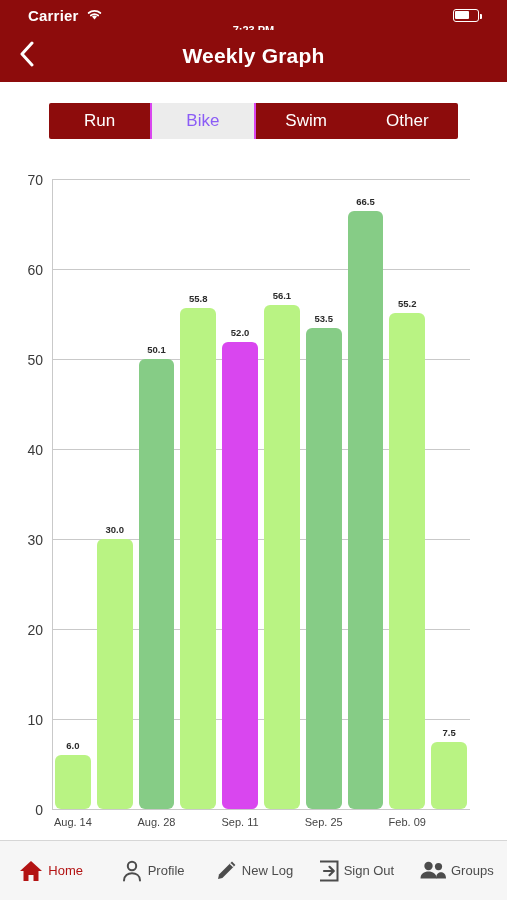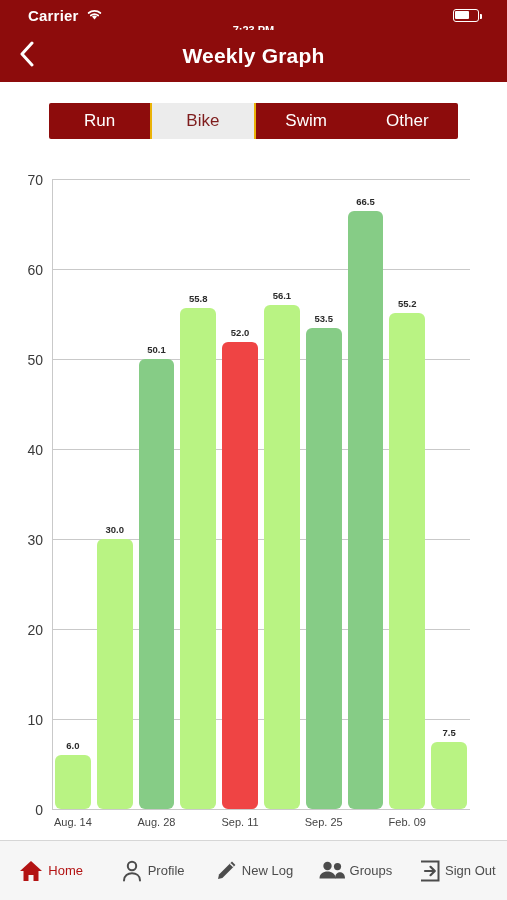"Run" .seg { border-right: 2px solid #eab308 -> 2px solid #d946ef }
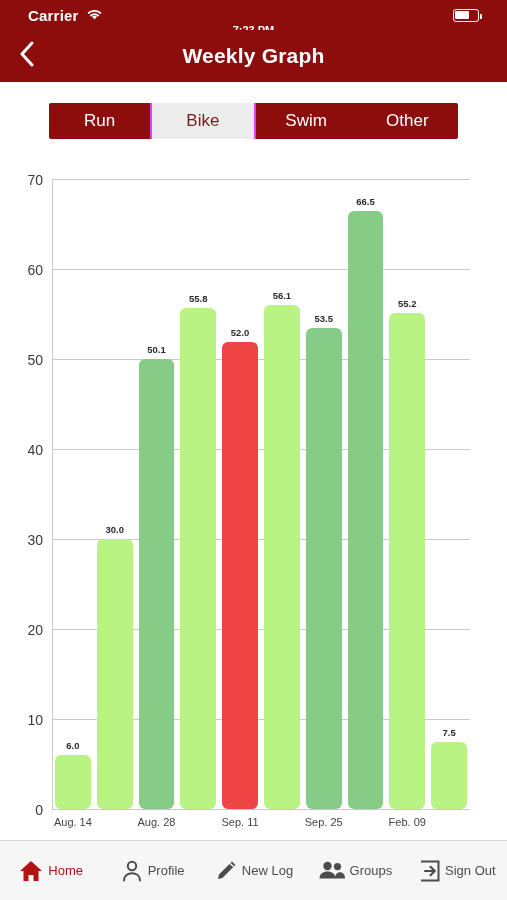"Bike" .seg.sel { color: #7f1d1d -> #8b5cf6 }
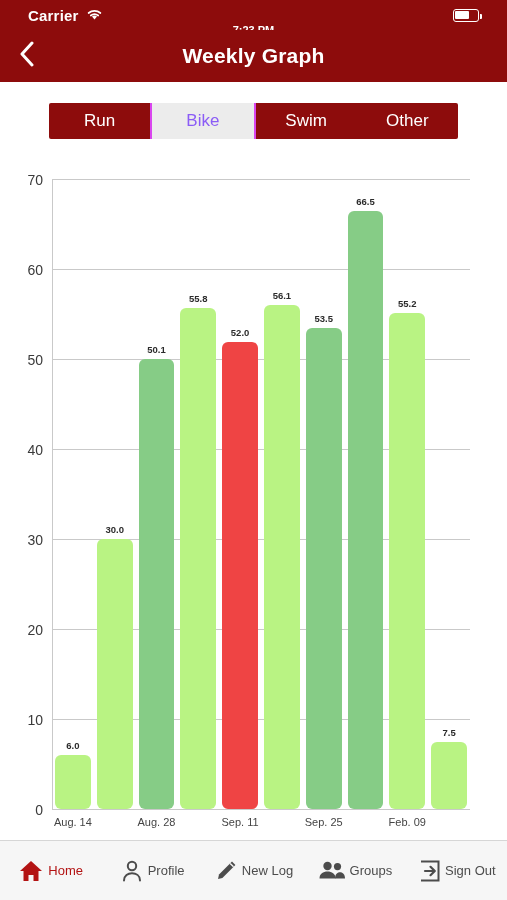"52.0" div.bar { background: #ef4444 -> #d946ef }
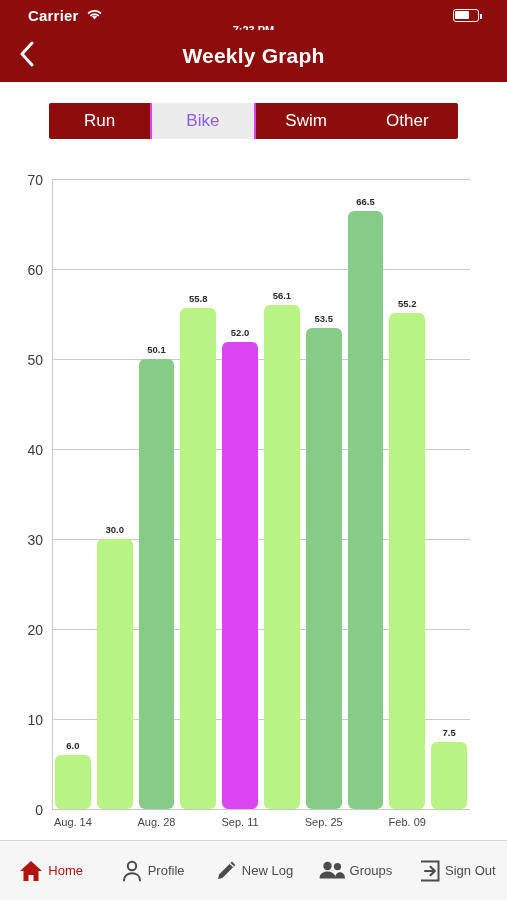"Groups" div.tab { order: before "Sign Out" -> after "Sign Out" }
